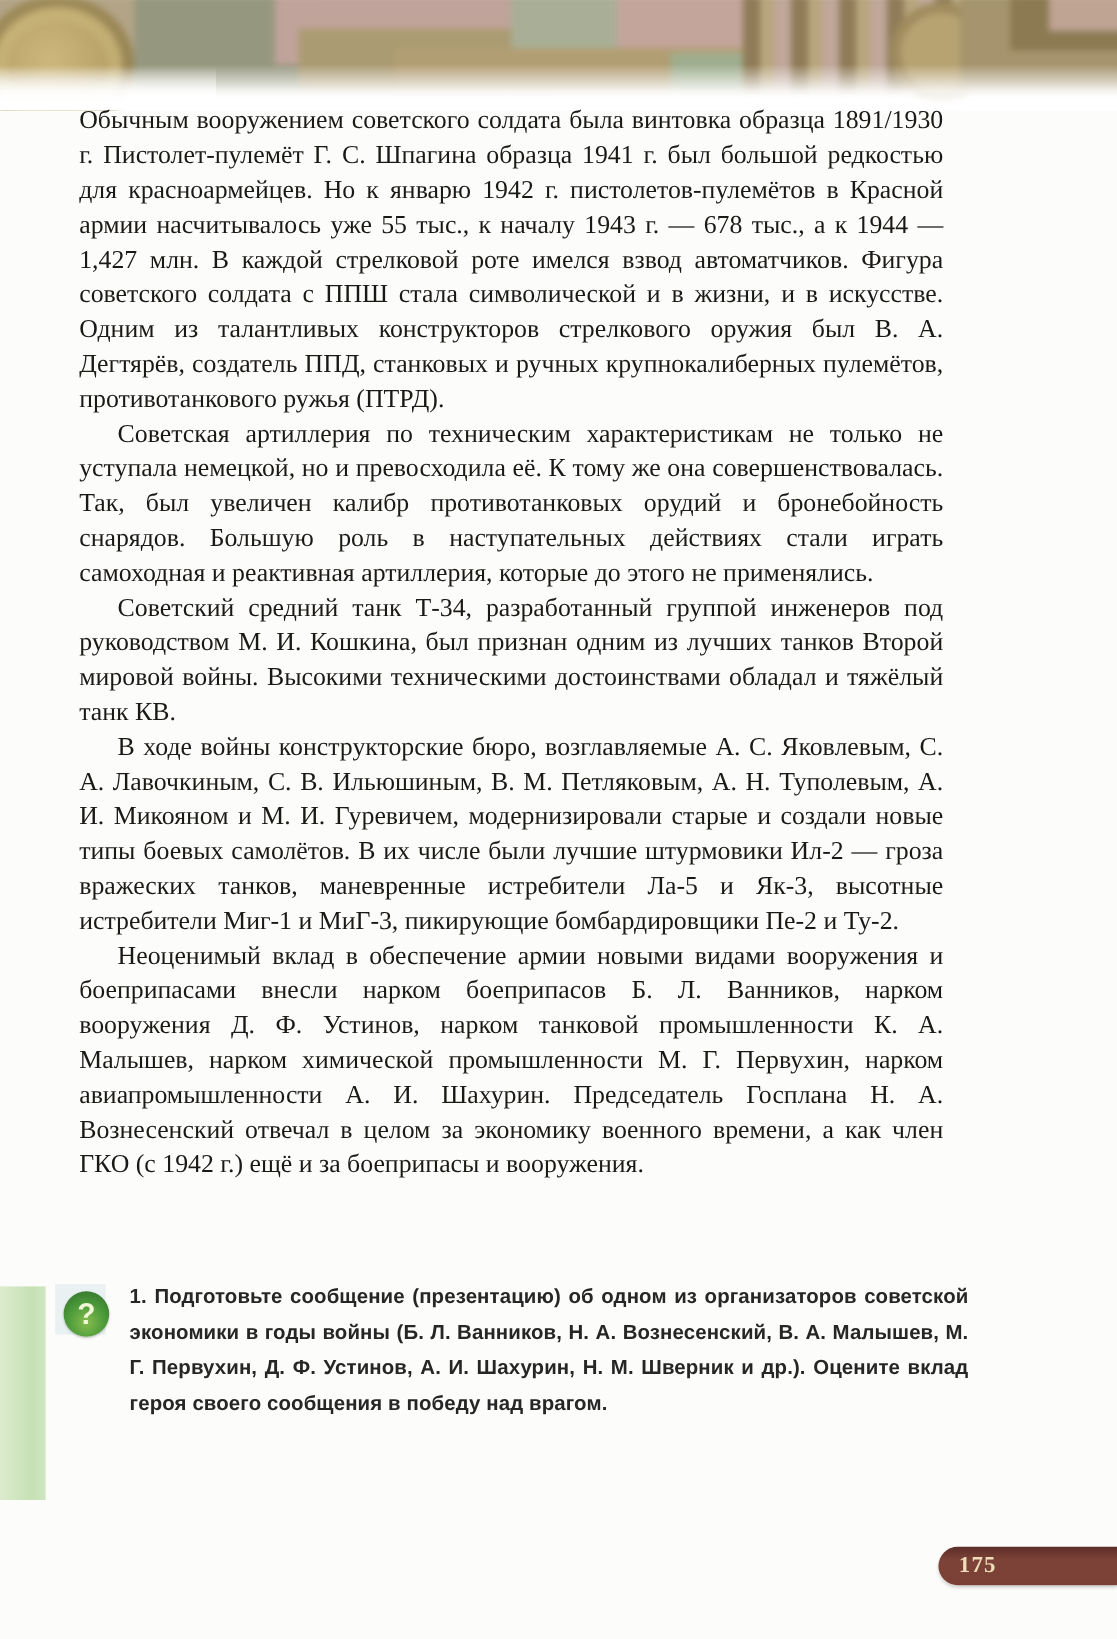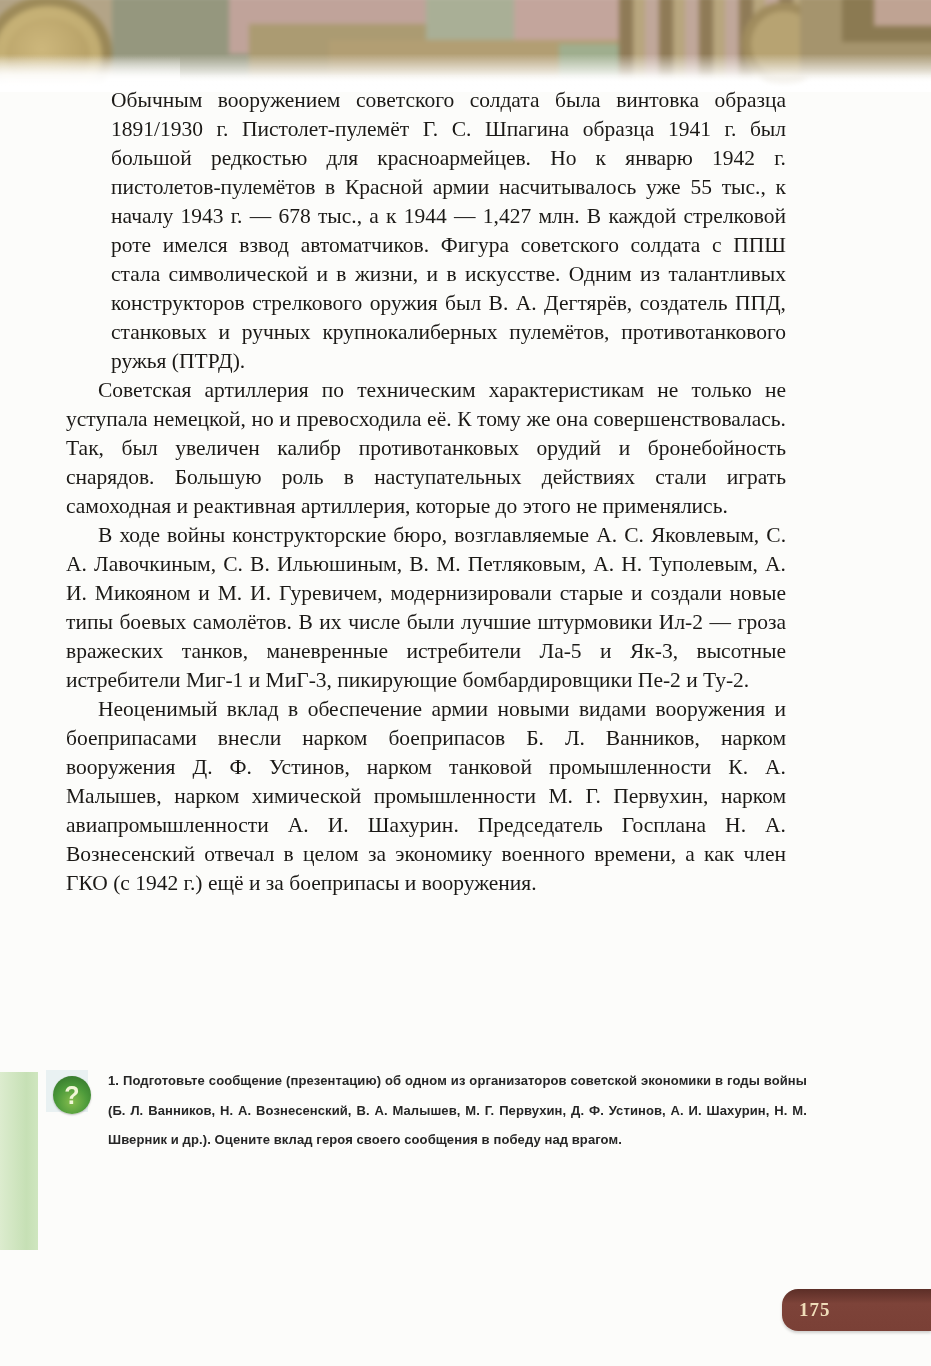"Обычным вооружением советского солдата" .content p.no-indent { margin-left: 45px -> none }
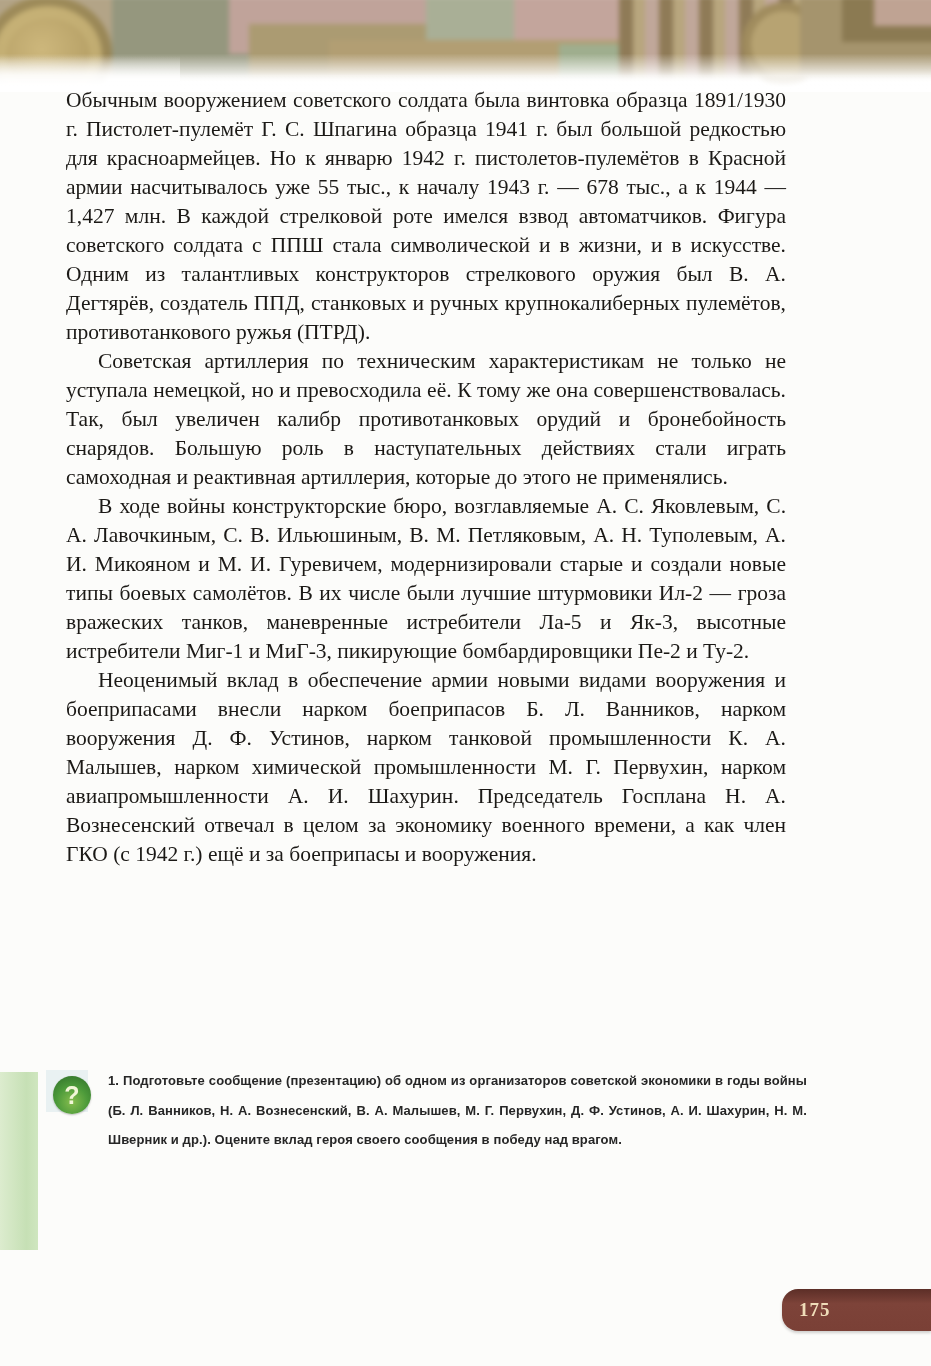"Советский средний танк Т-34," p { html: none -> <p>Советский средний танк Т-34, разработанный группой инженеров под руководством М. И. Кошкина, был признан одним из лучших танков Второй мировой войны. Высокими техническими достоинствами обладал и тяжёлый танк КВ.</p> }
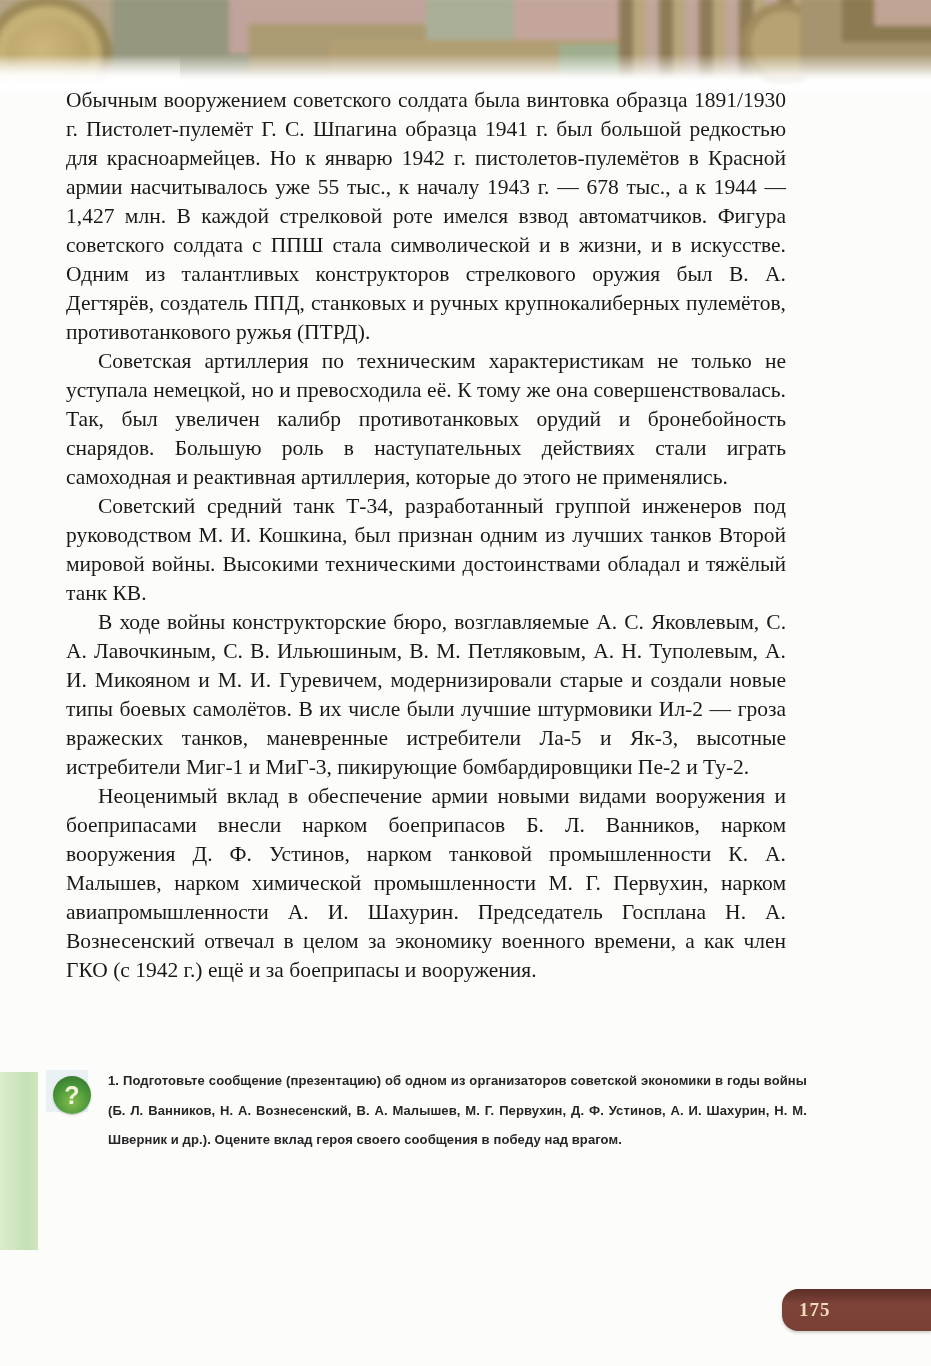"1. Подготовьте сообщение (презентацию)" .questions { font-size: 13px -> 17px }
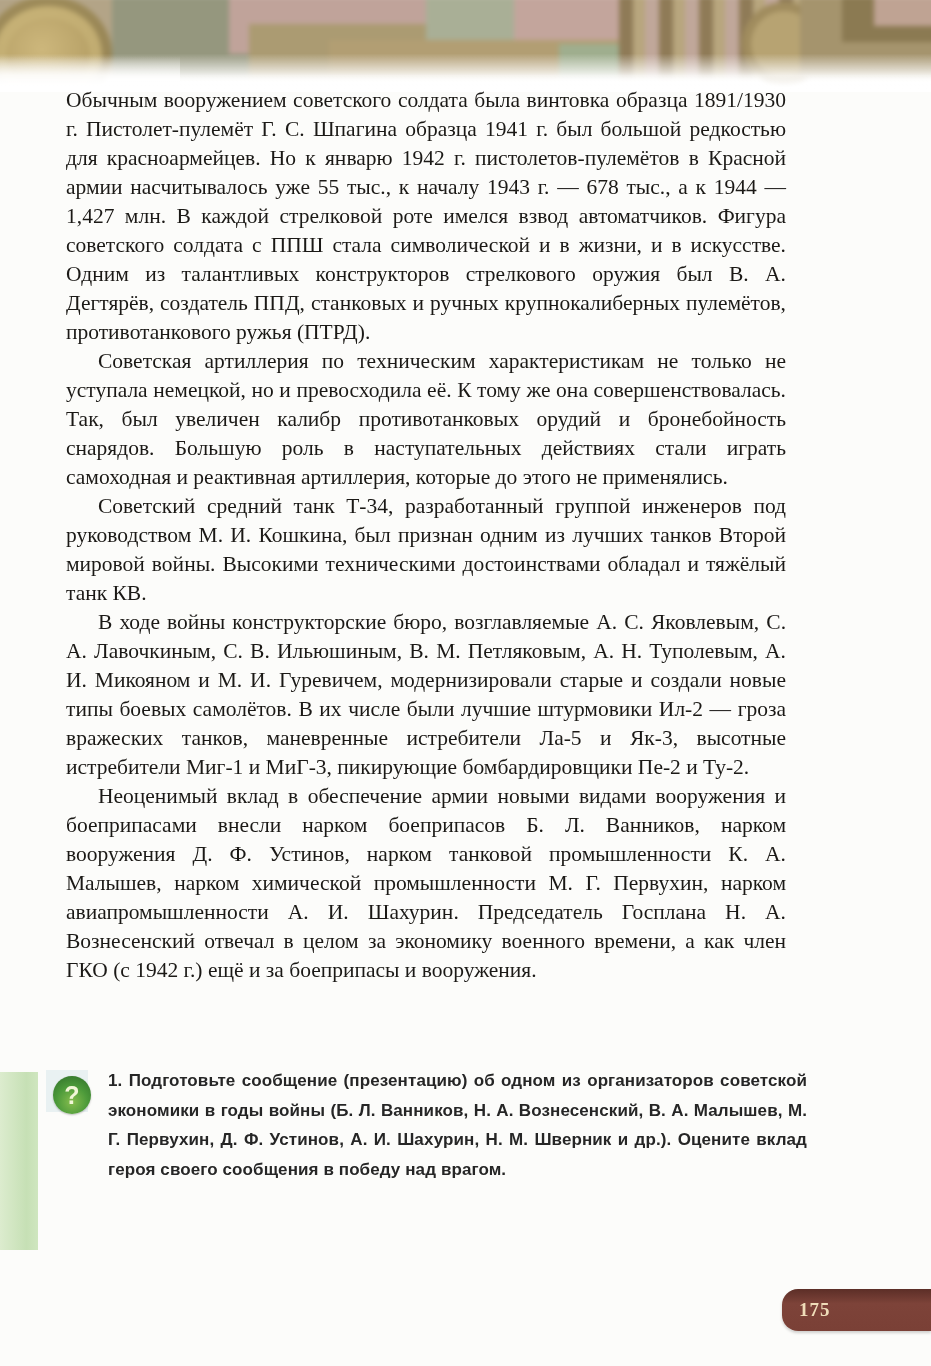"175" .page-badge { height: 42px -> 32px }
